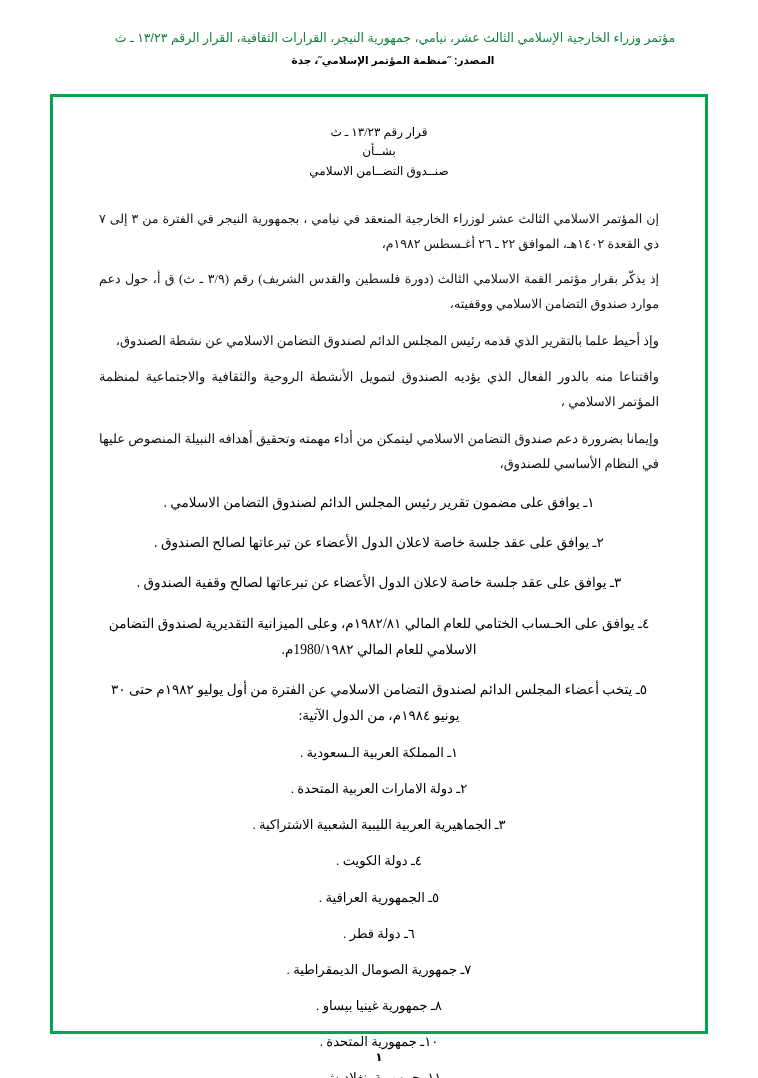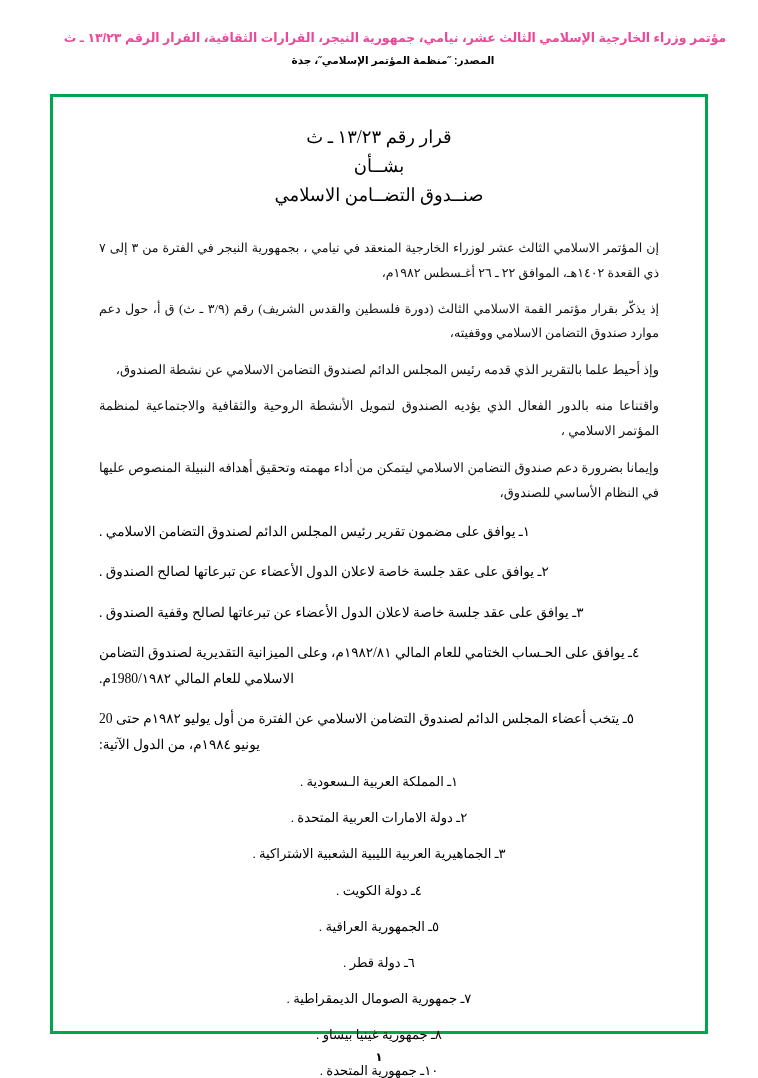"مؤتمر وزراء الخارجية الإسلامي الثالث" .header-line1 { color: #ec4899 -> #15803d; font-weight: bold -> normal }
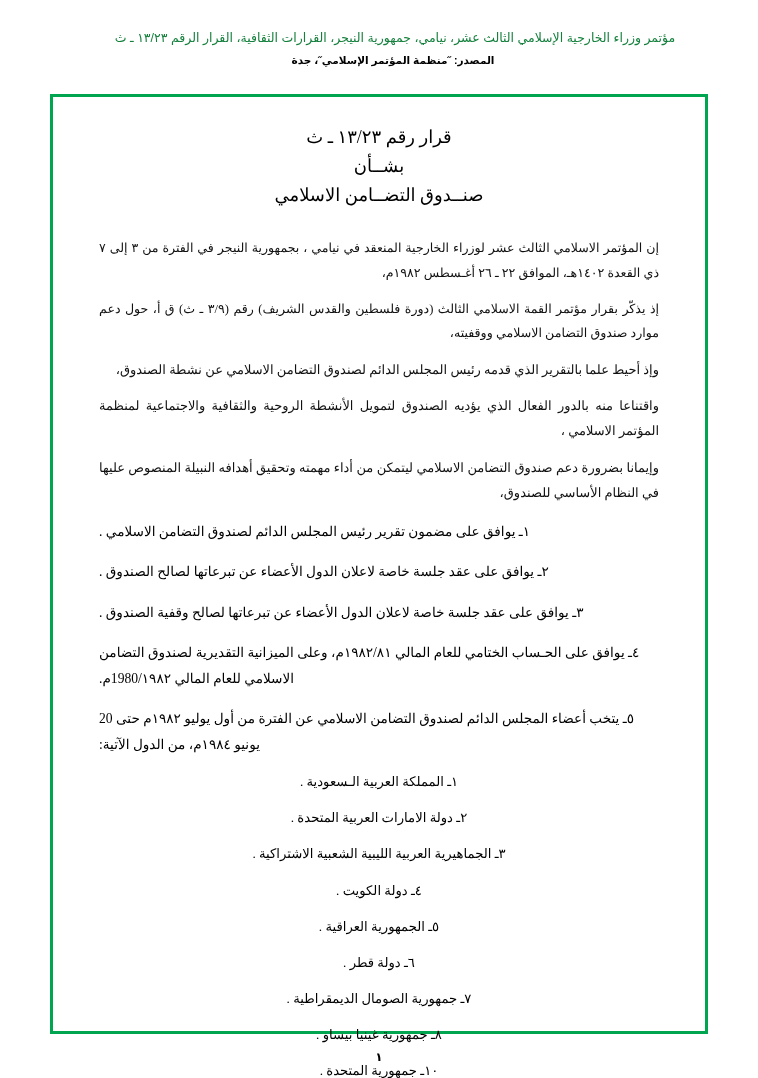"قرار رقم ١٣/٢٣ ـ ث" .title-block { font-size: 18px -> 12px }
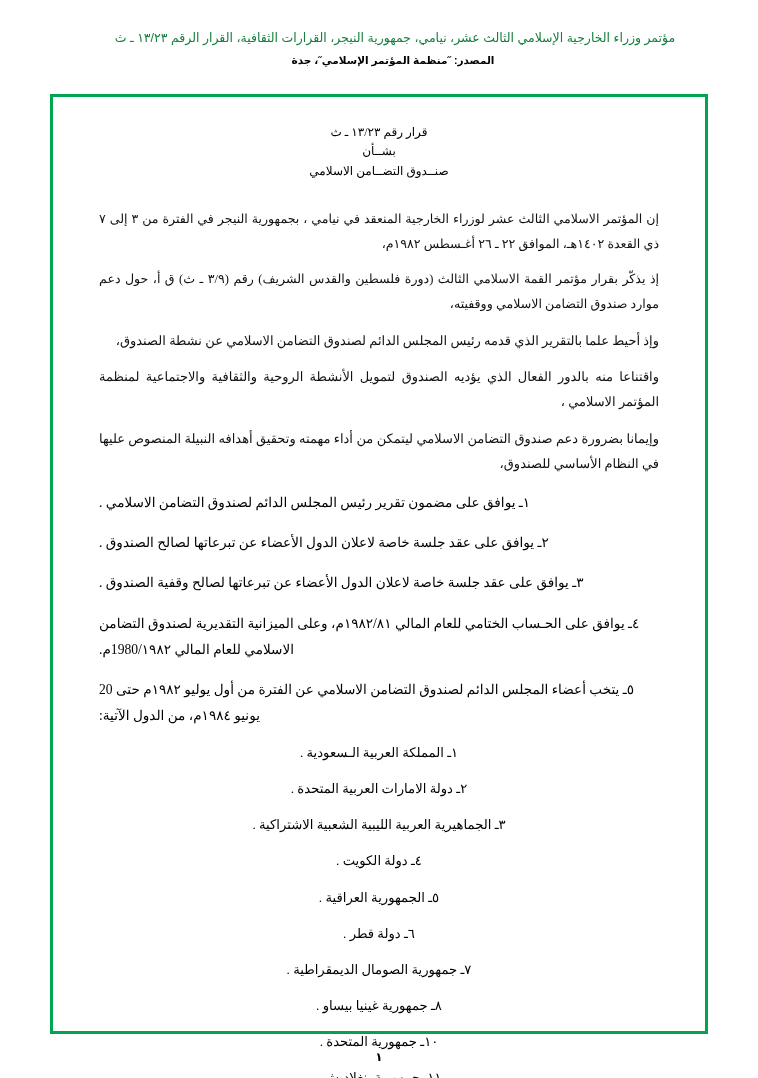"١ـ يوافق على مضمون تقرير" .clause { text-align: left -> center }
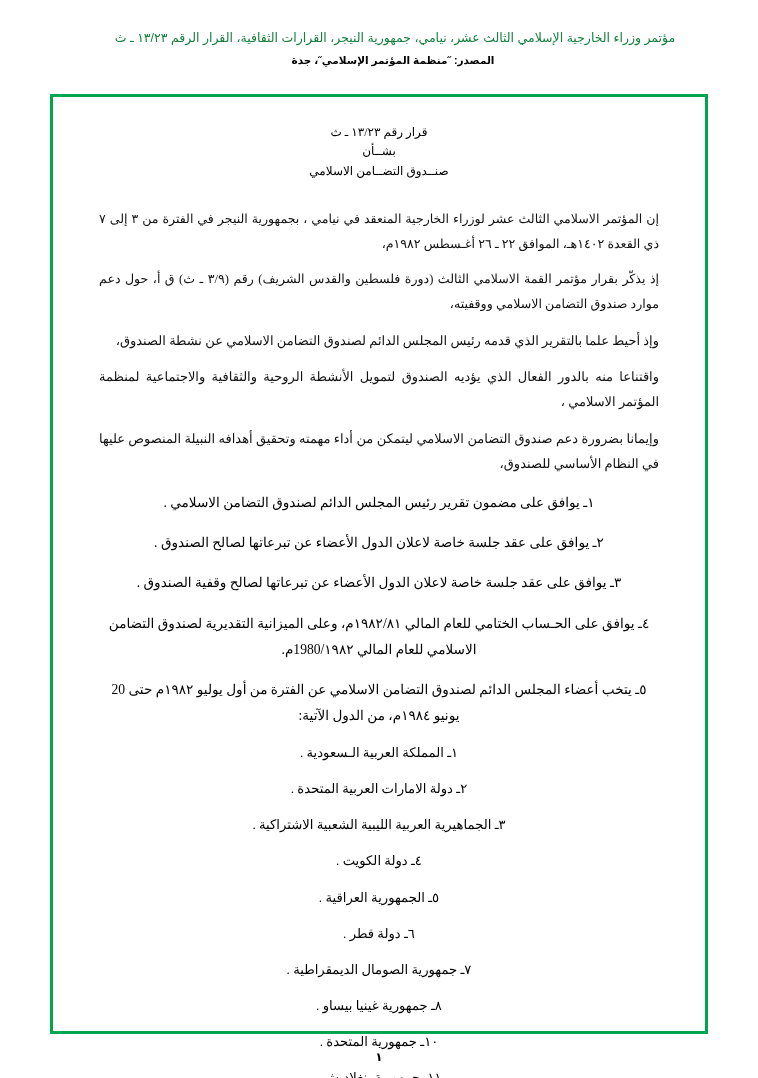"٥ـ يتخب أعضاء المجلس الدائم" div.clause { text: 20 -> ٣٠ }
